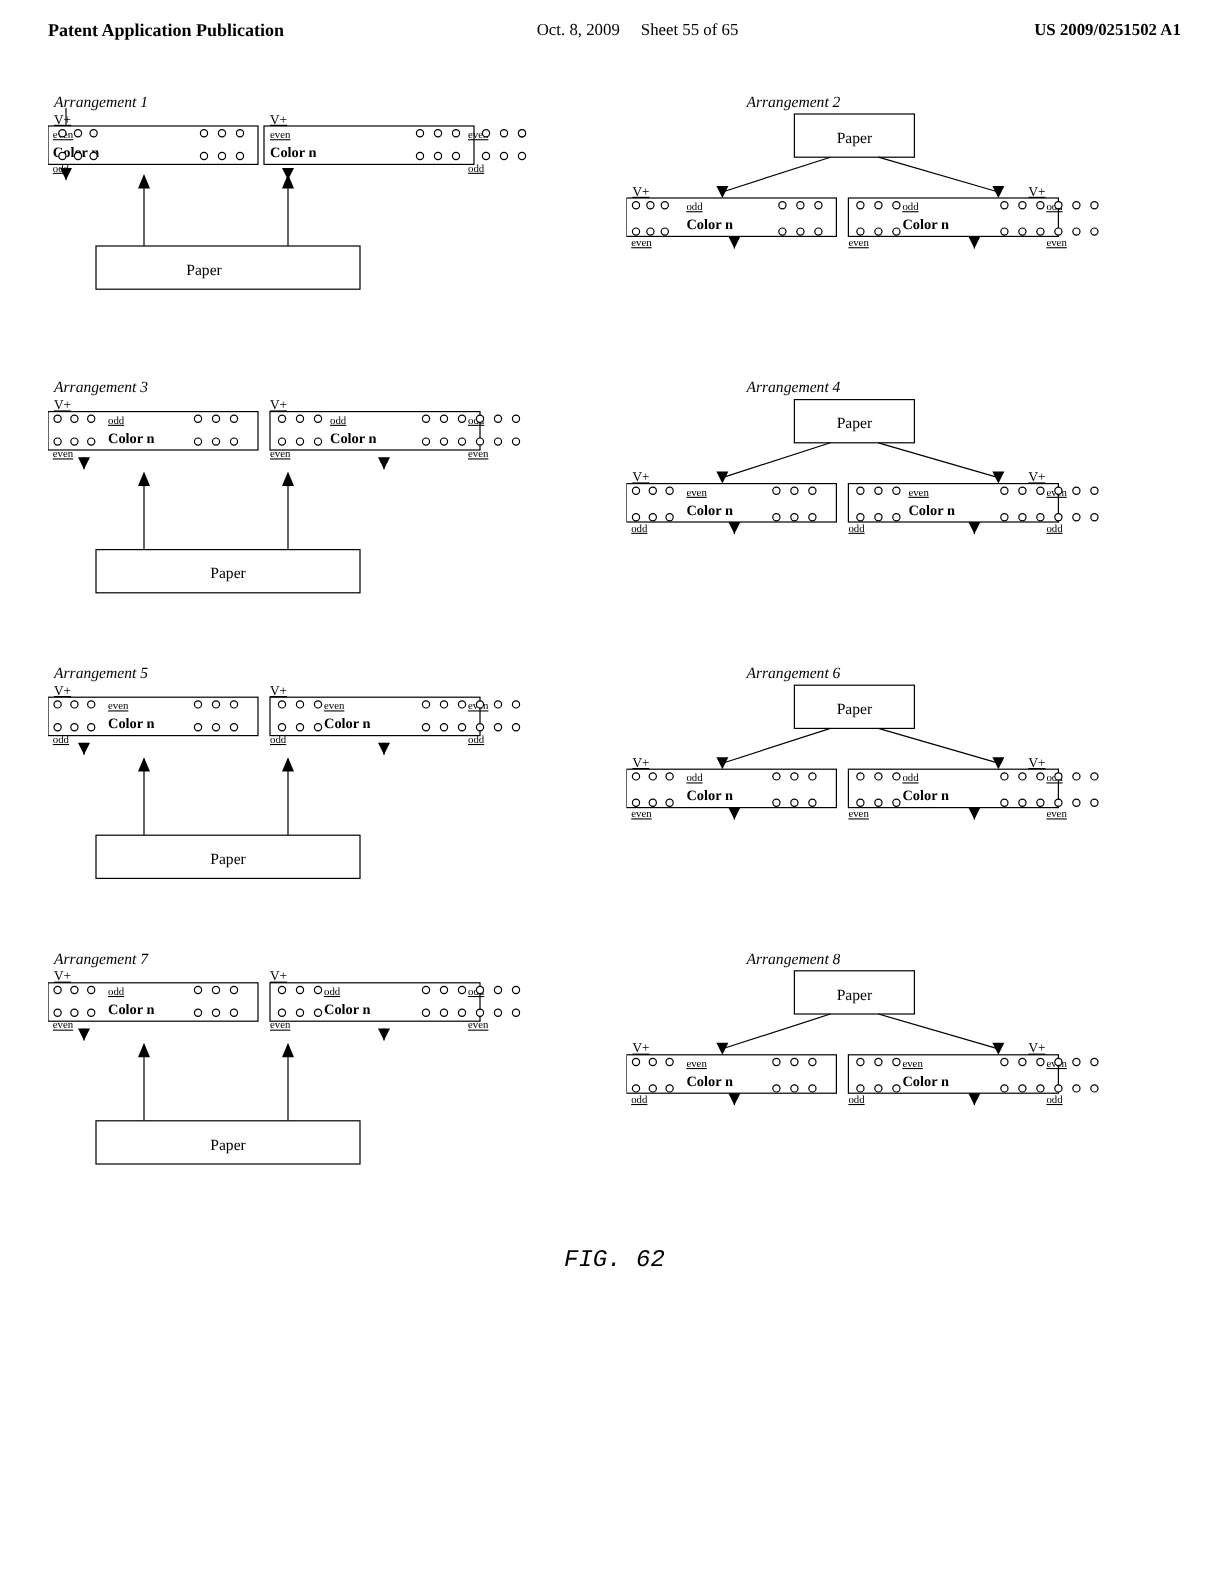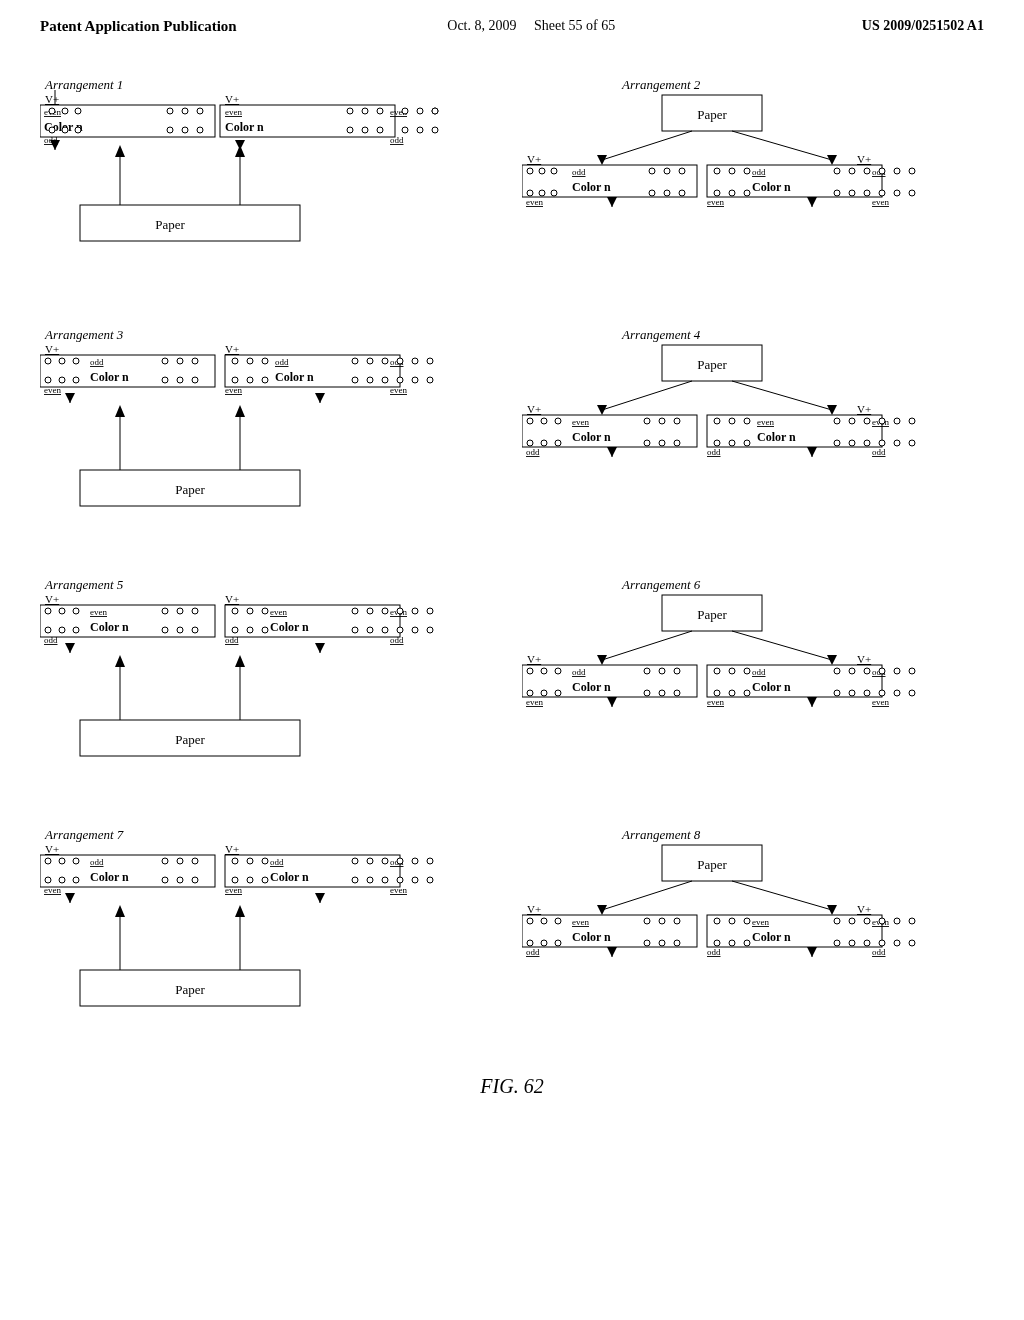"Arrangement 1" .arrangements-grid { gap: 30px 20px -> 18px 20px }
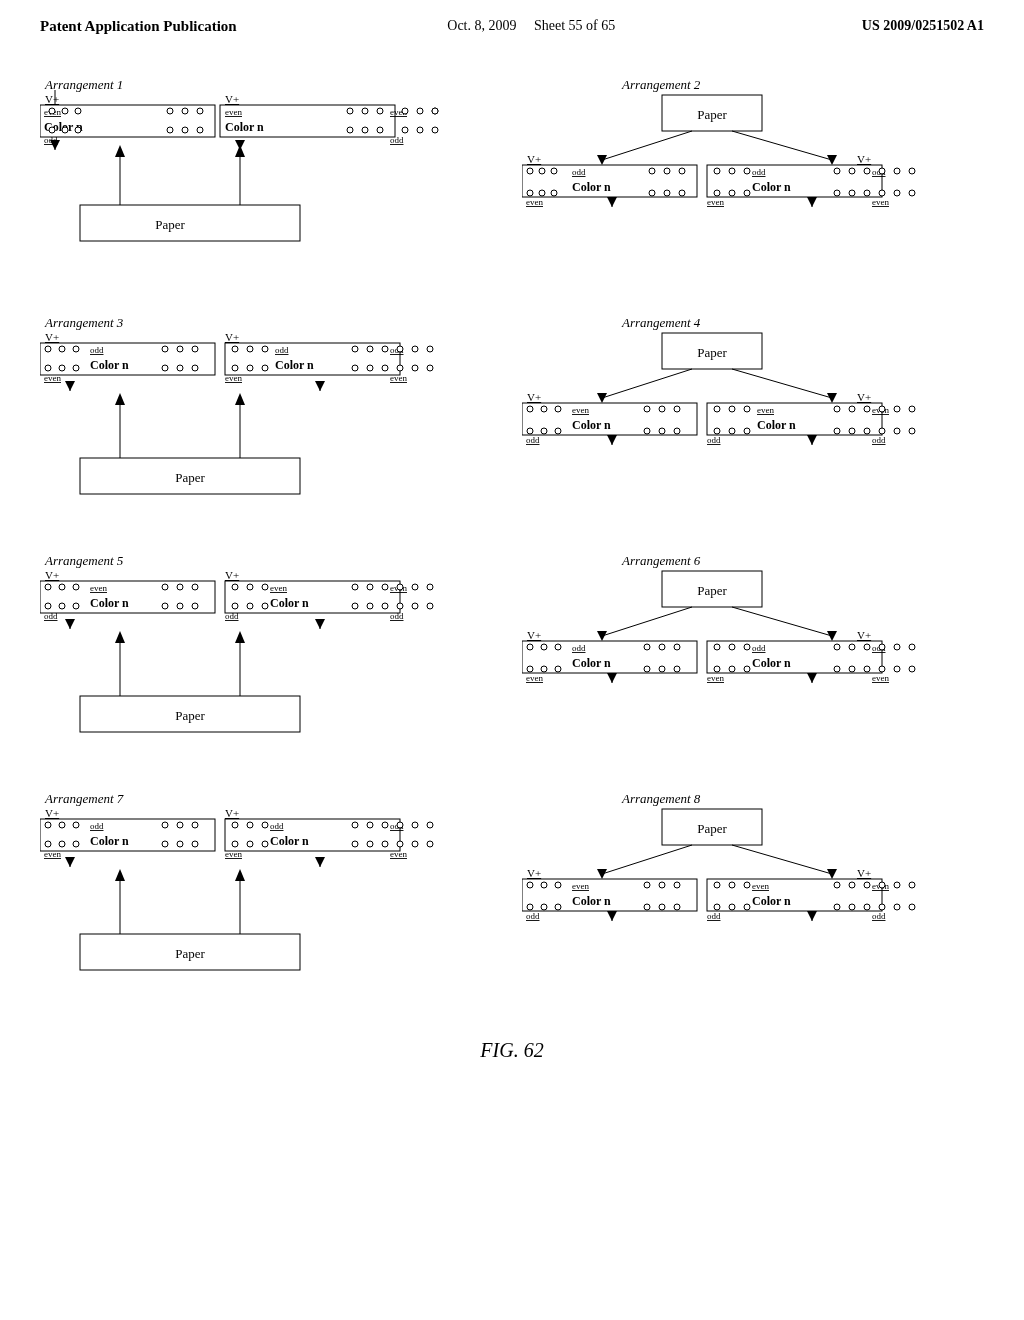"FIG. 62" .figure-caption { font-family: Liberation Serif, serif -> Liberation Mono, monospace }
